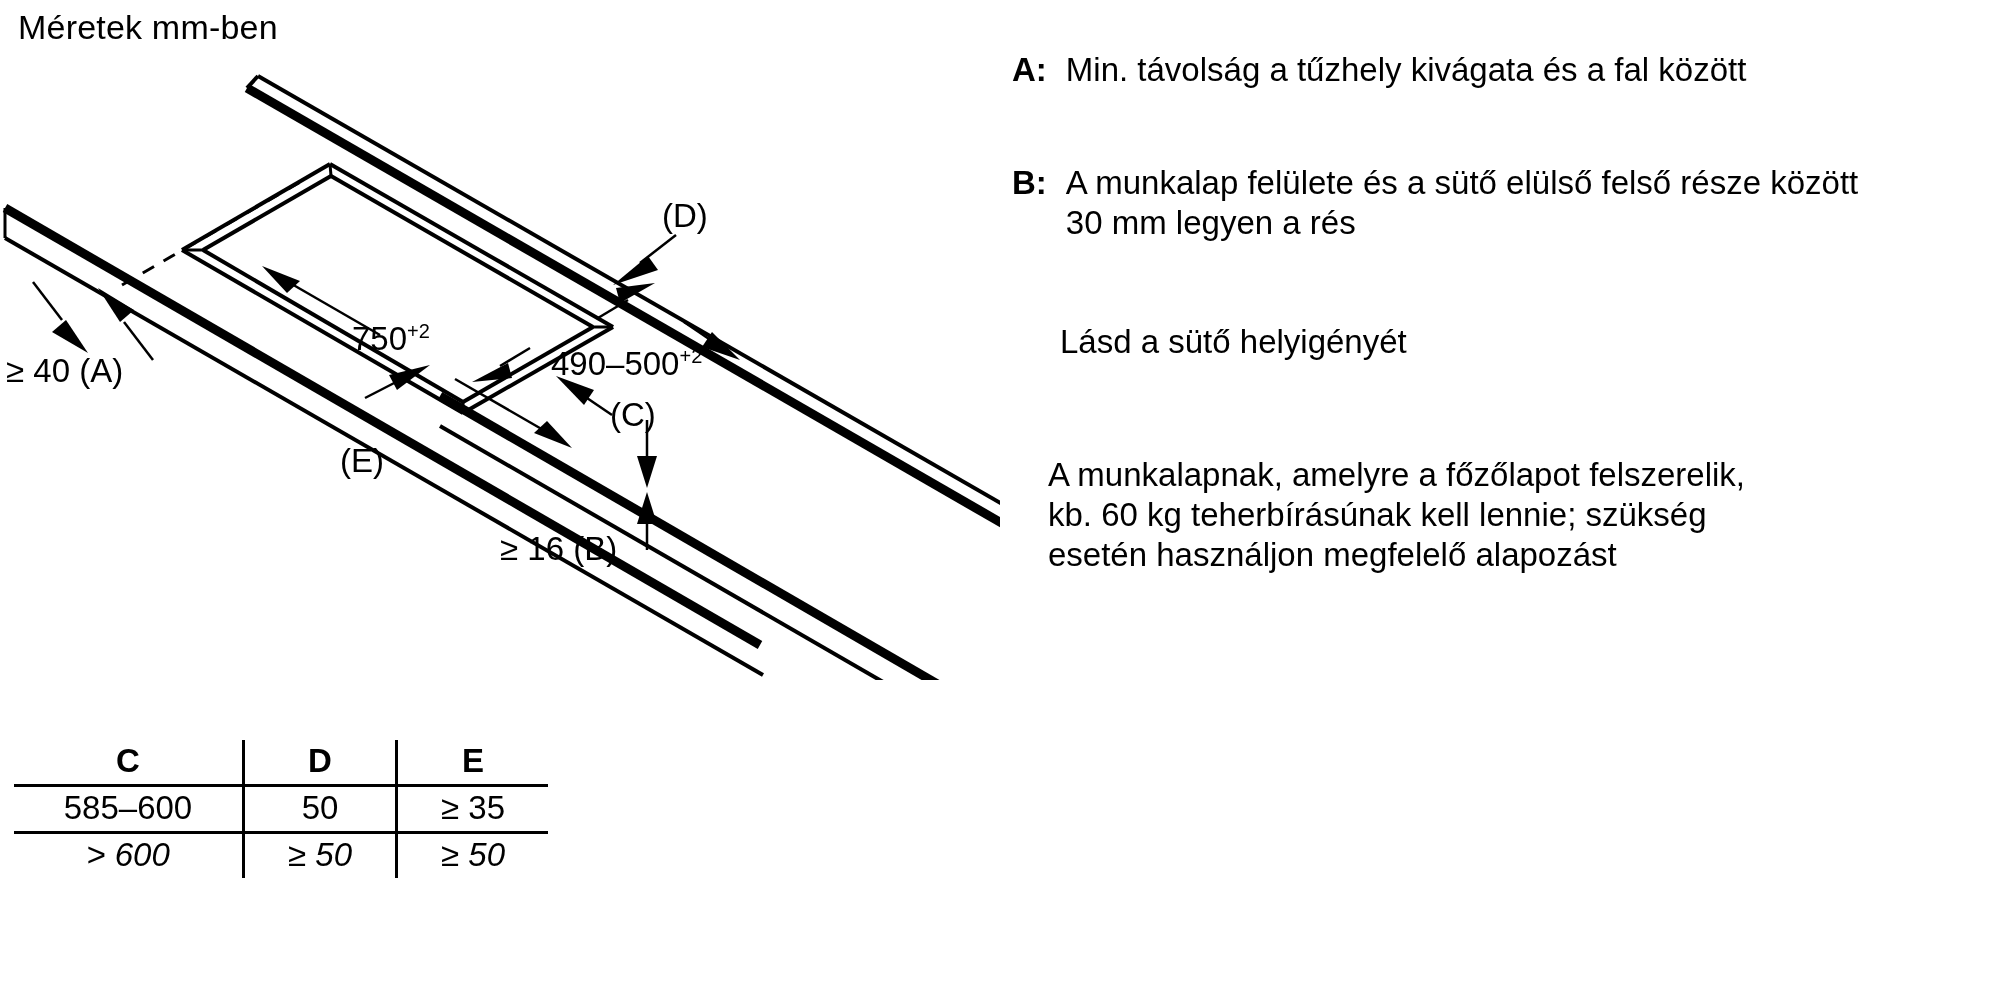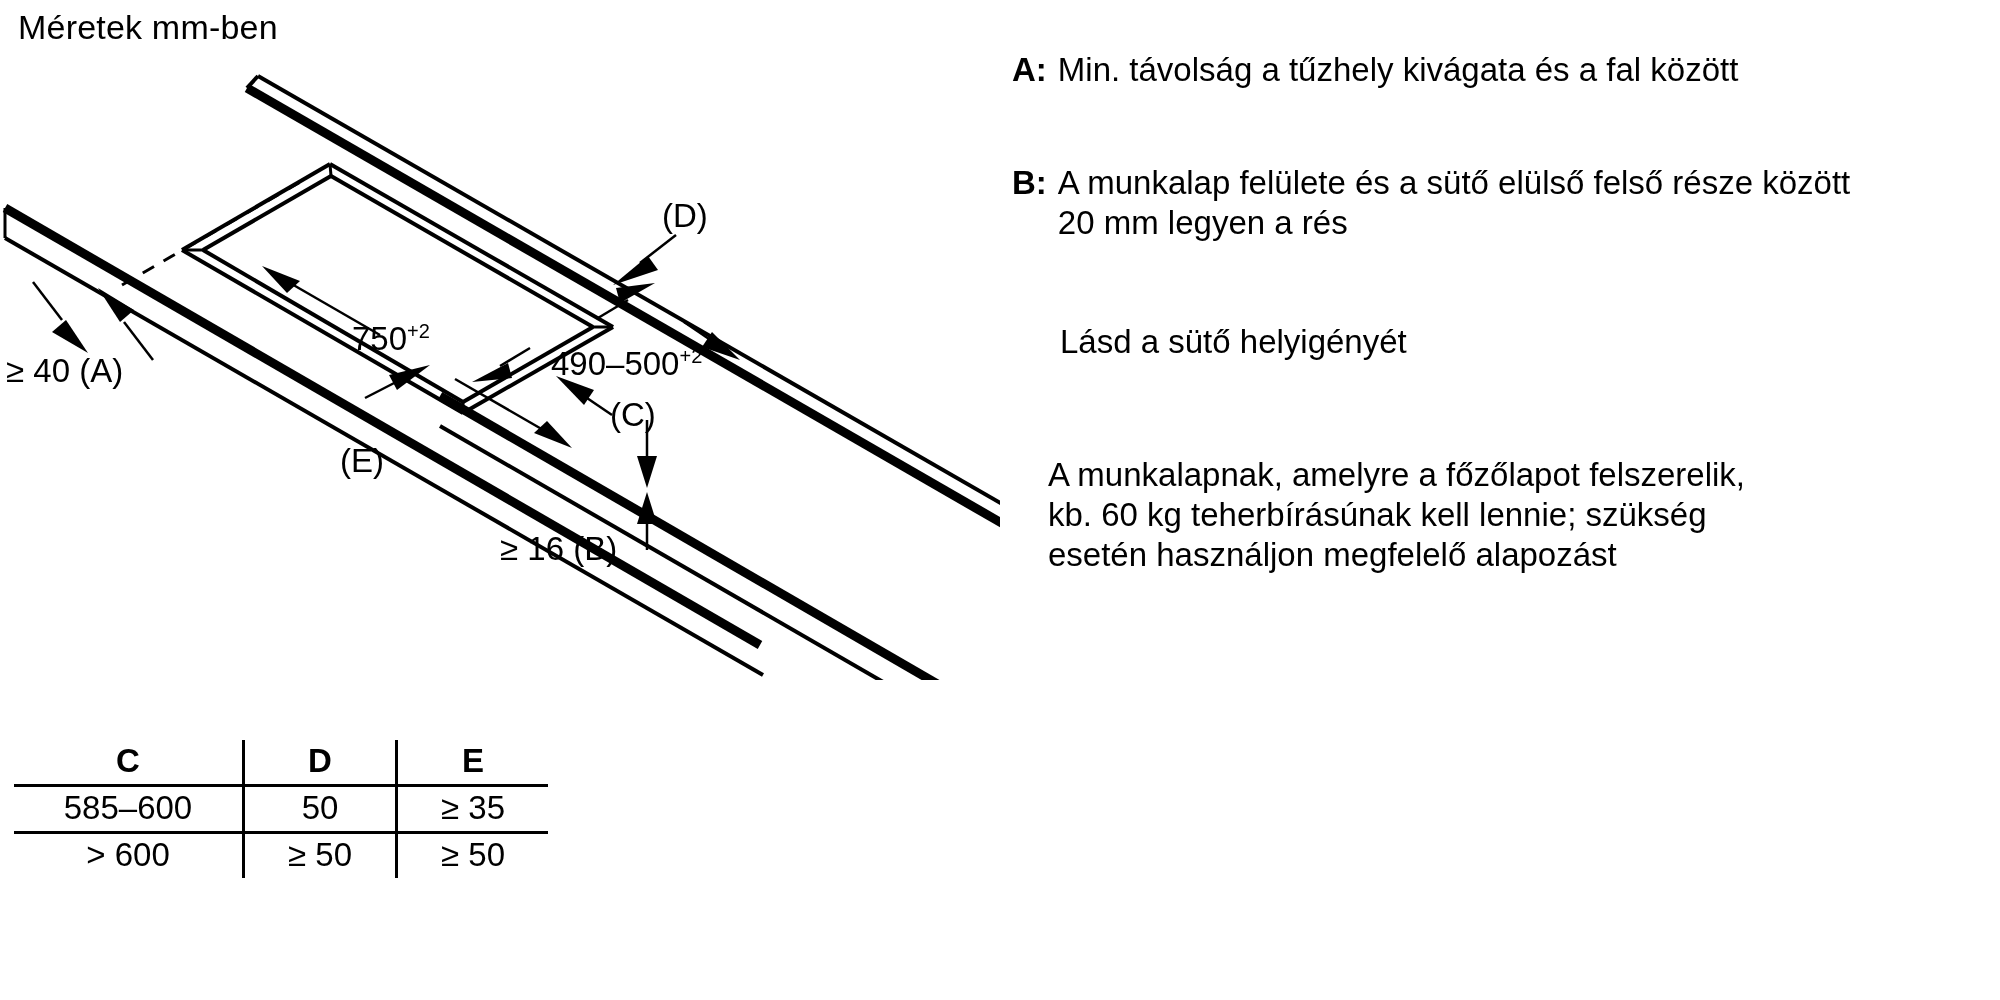"Min. távolság a tűzhely kivágata" .lettered .body { margin-left: none -> 8px }
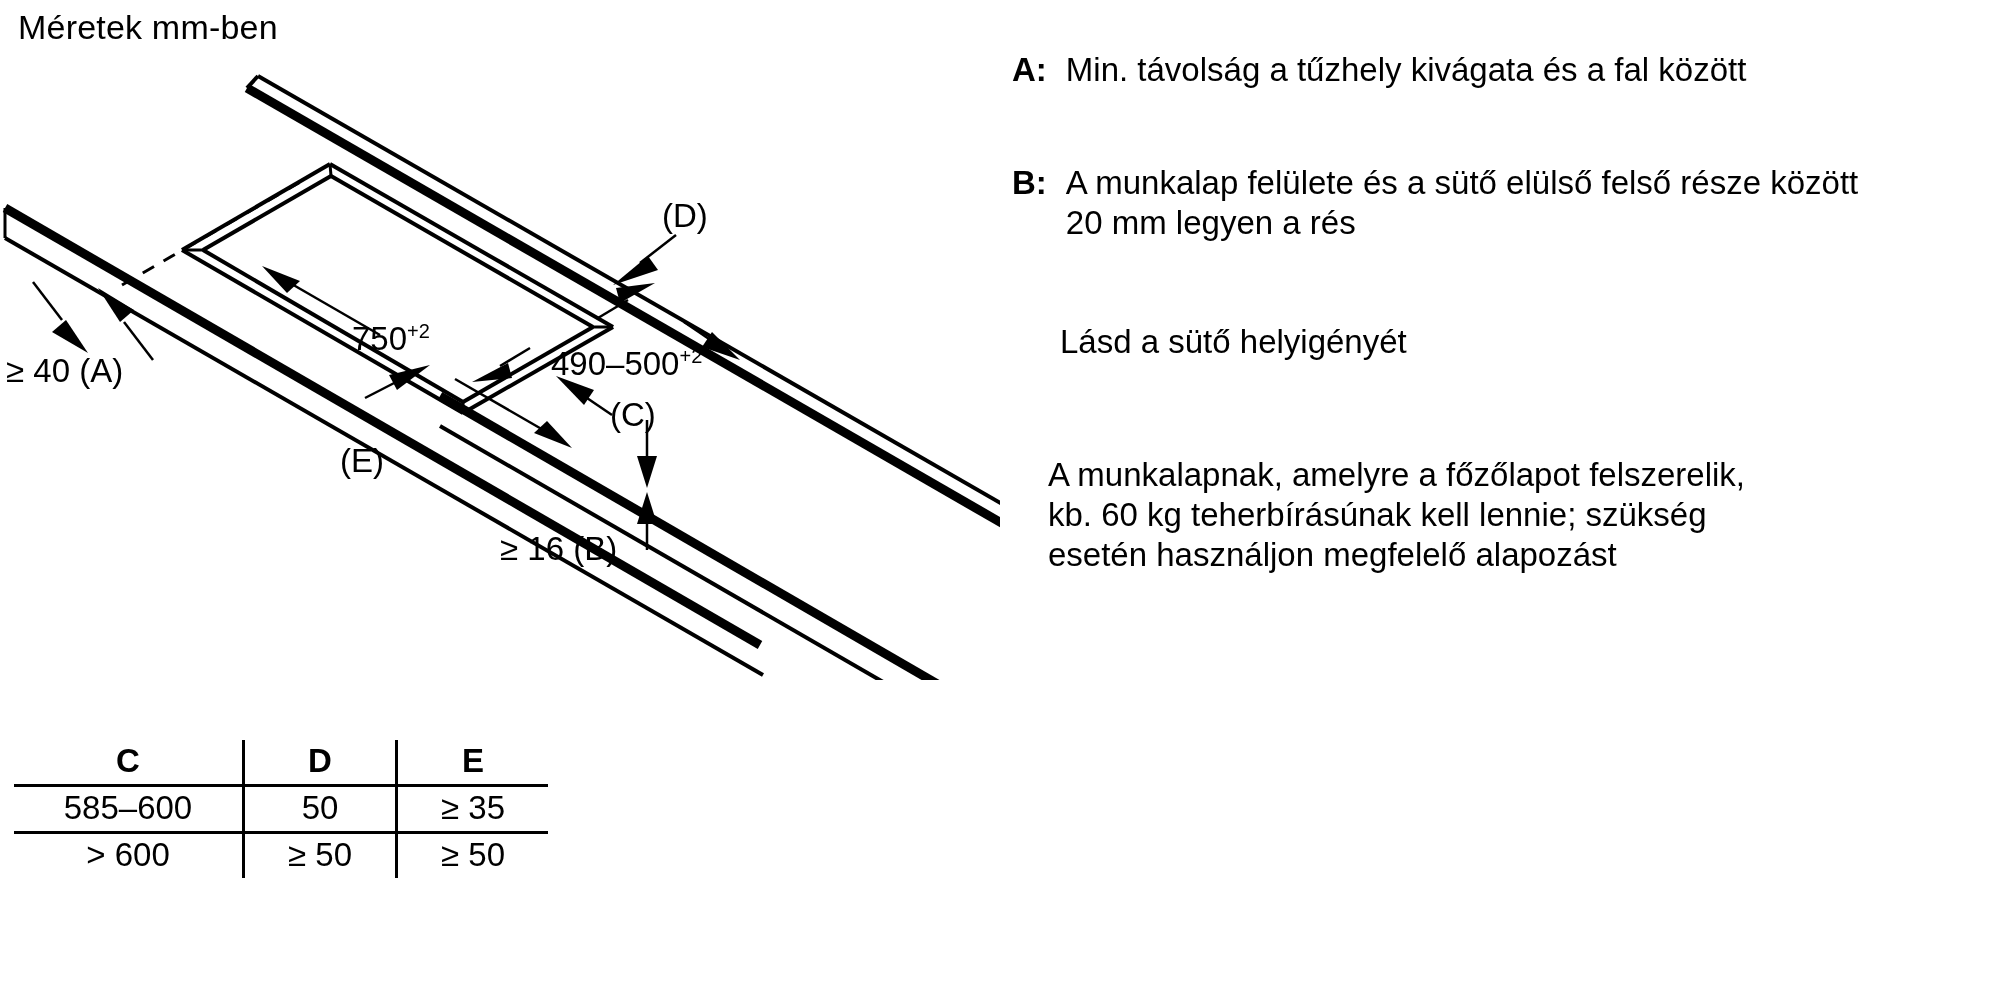"A munkalap felülete és a" span.body { text: 20 -> 30 }
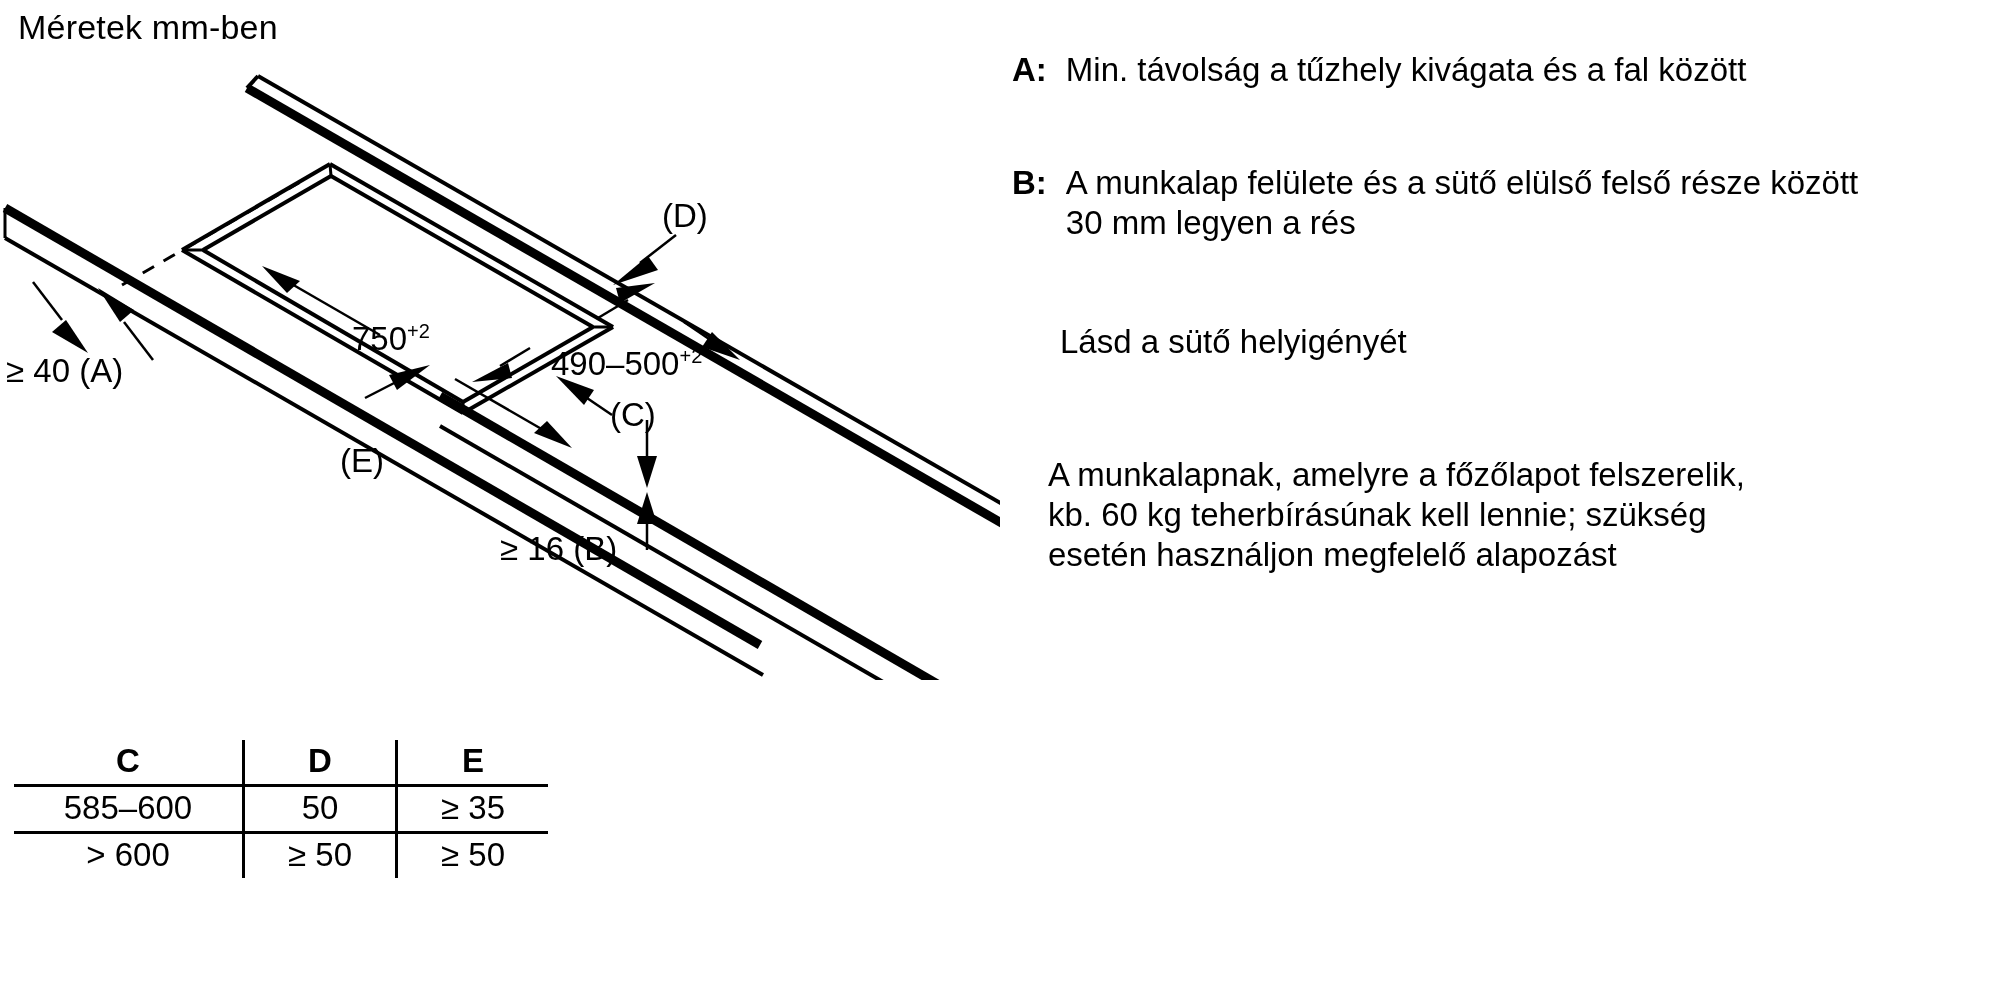"> 600" #dimtable tr:last-child td { font-style: none -> italic }
